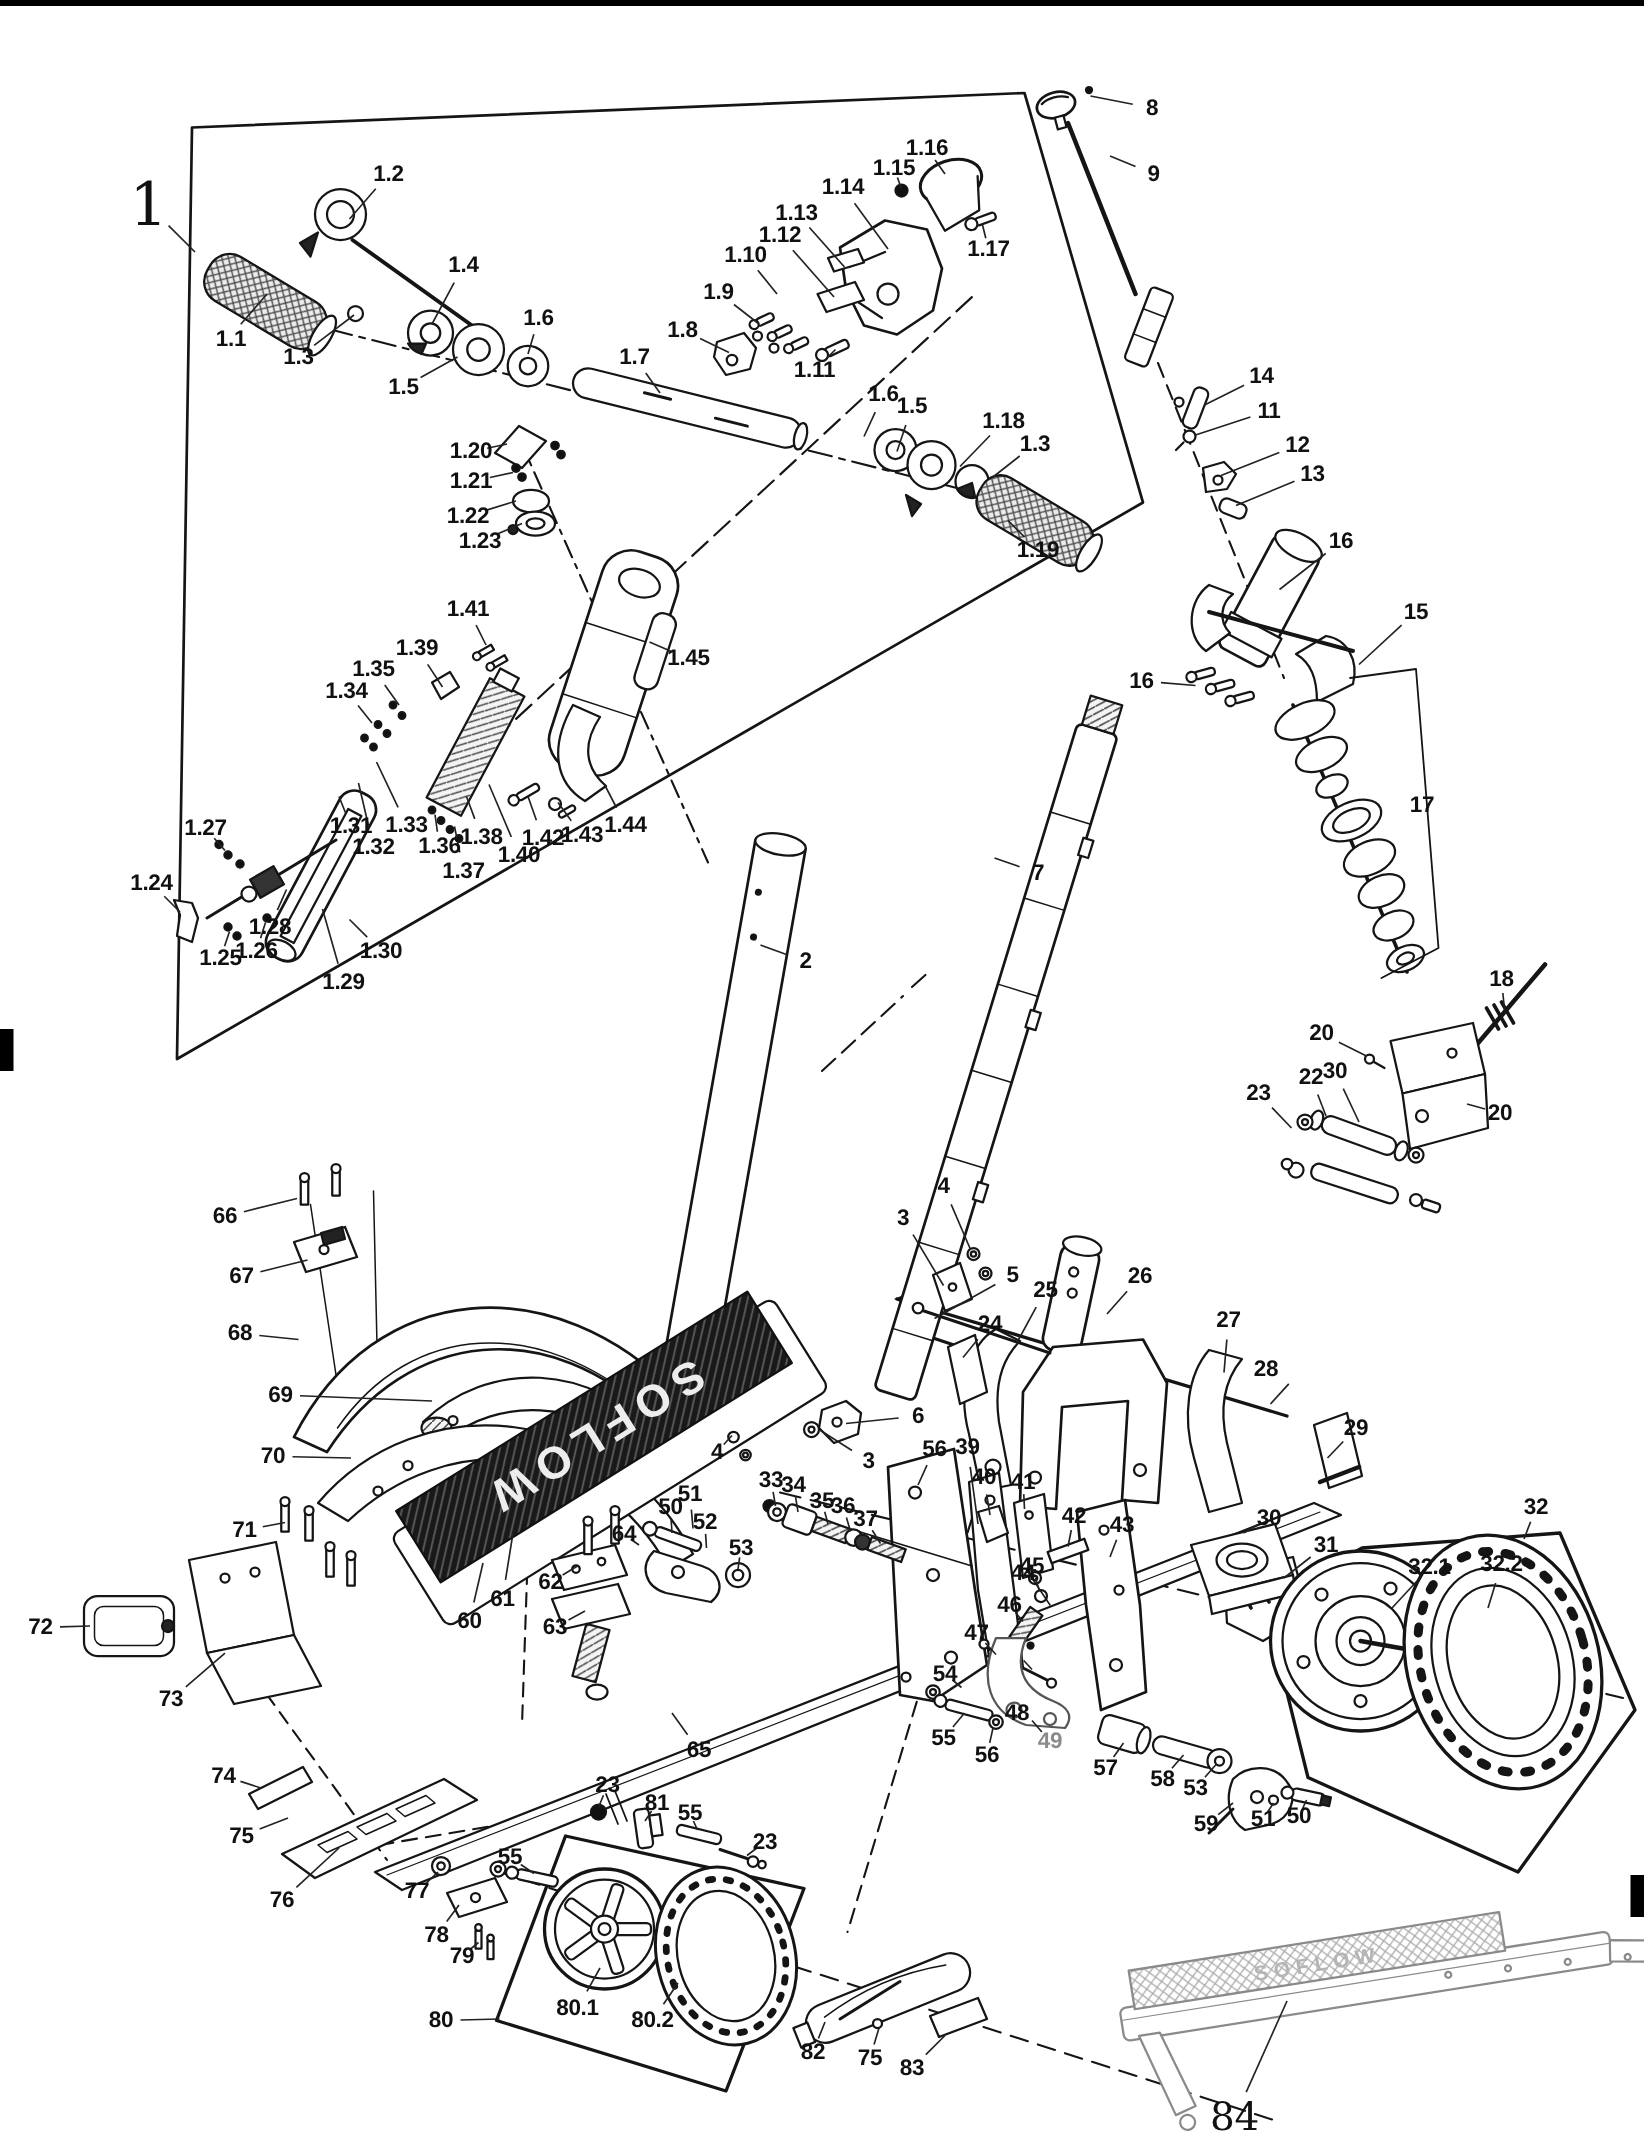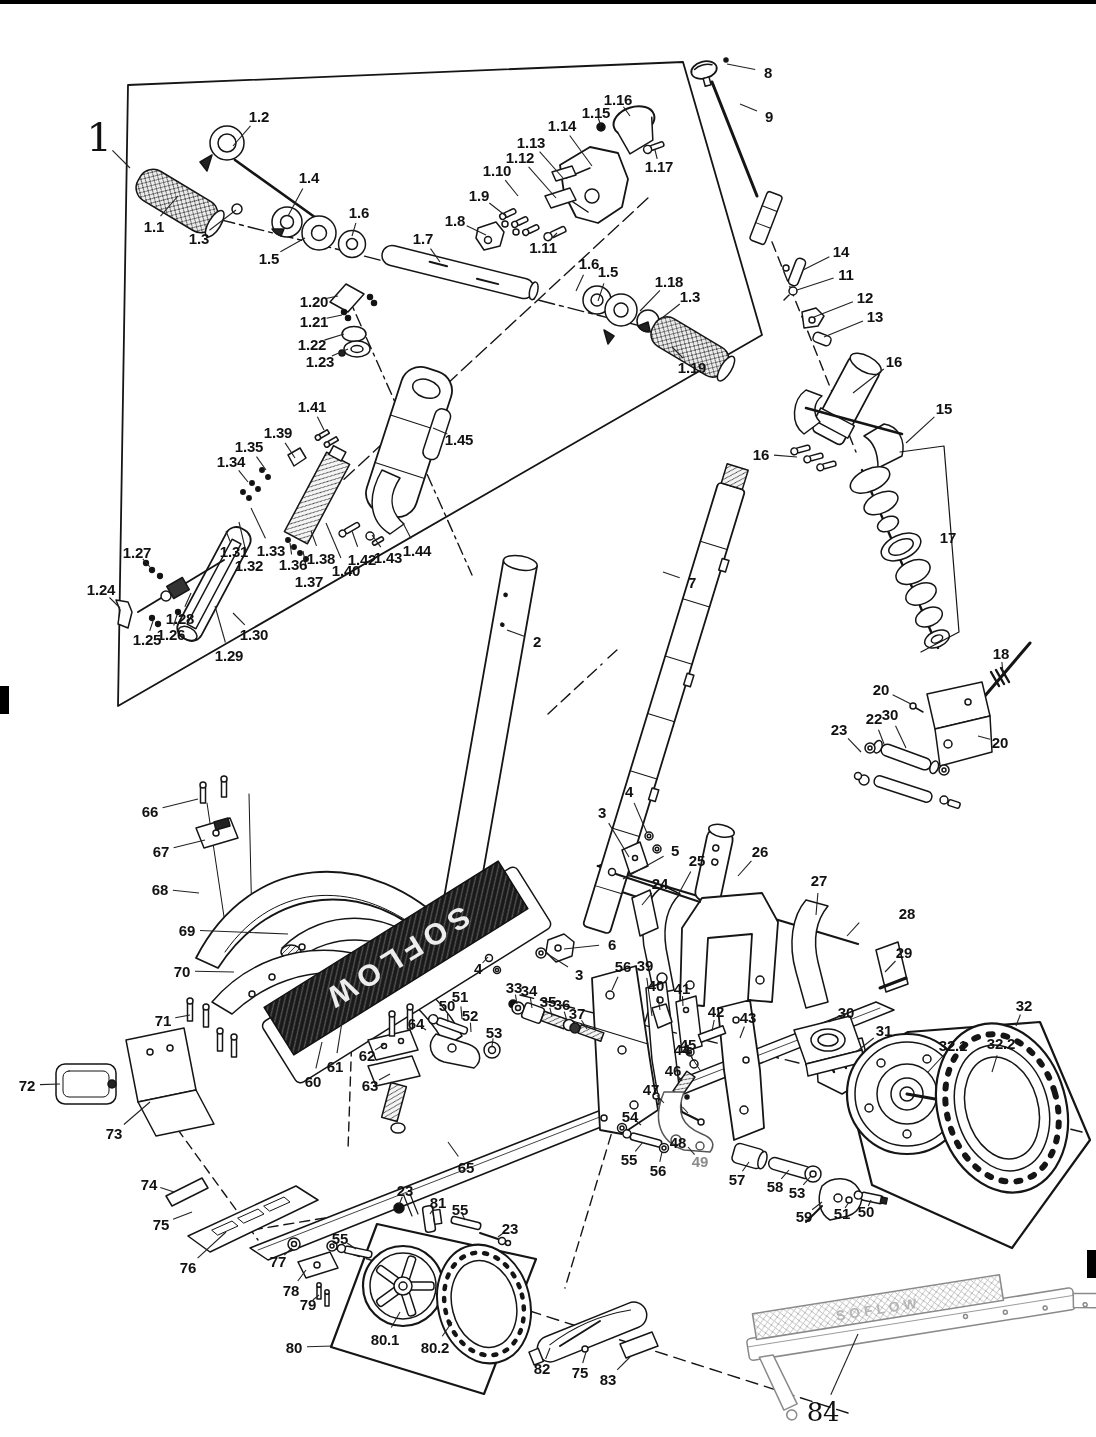"28" div.lbl { left: 907px -> 844px }
